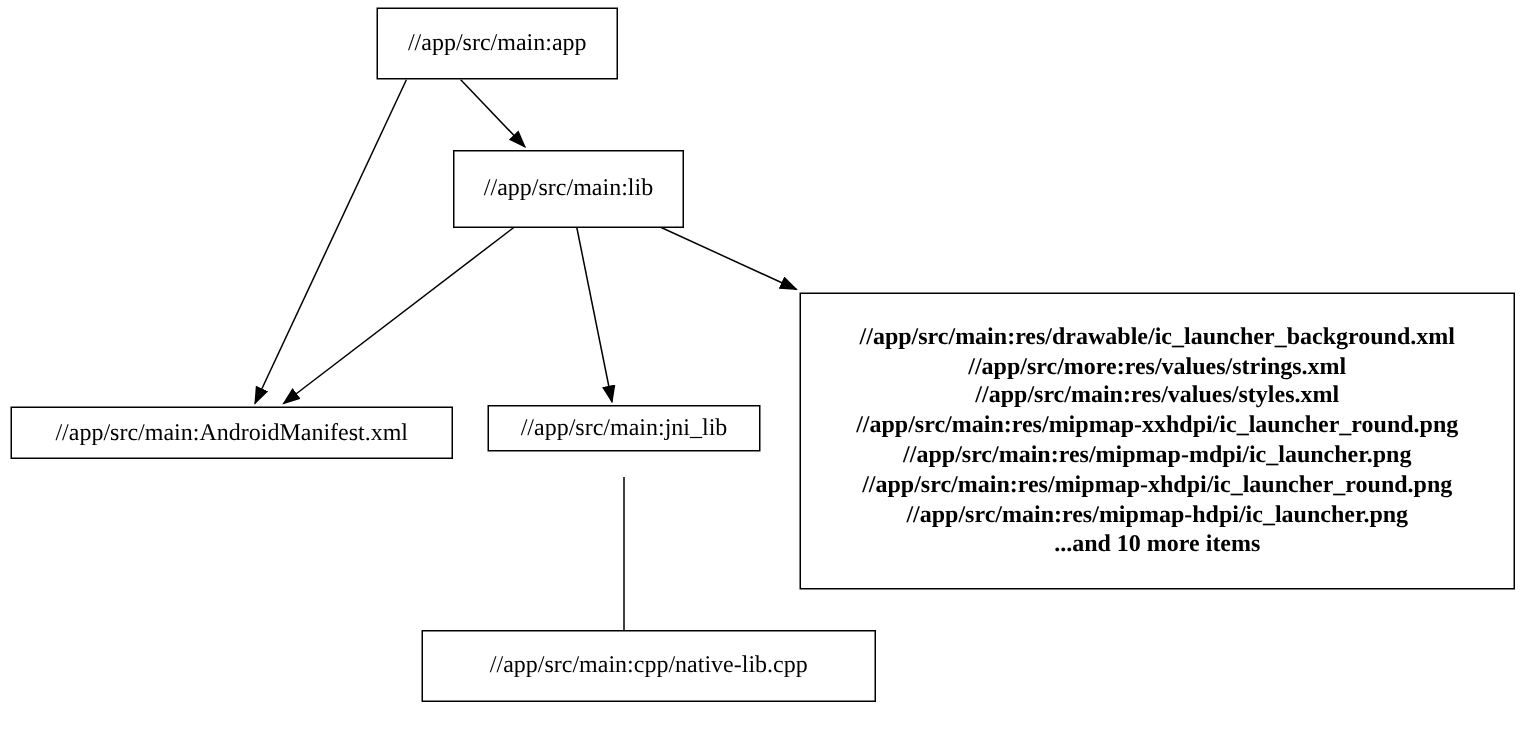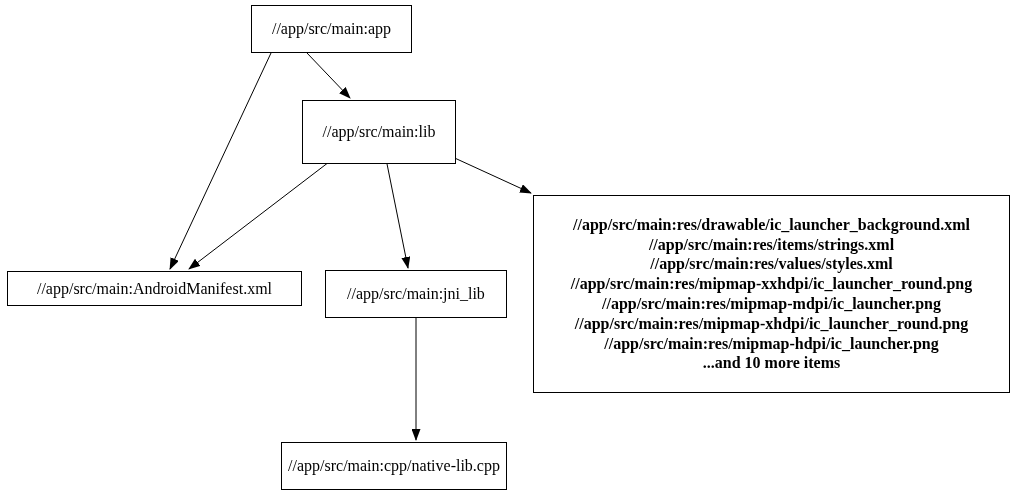"//app/src/main:lib" div.node { height: 64px -> 52px }
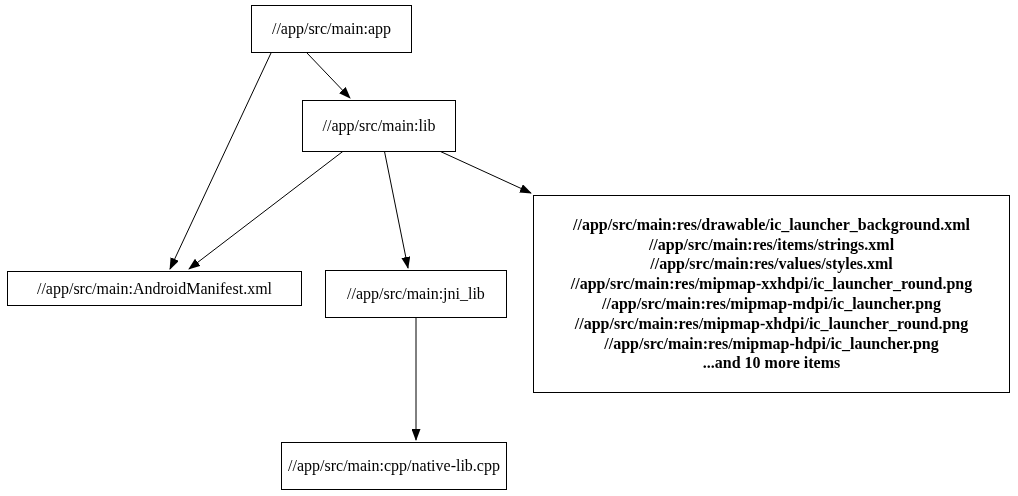"//app/src/main:res/items/strings.xml" div.node-line { text: //app/src/main:res/items/strings.xml -> //app/src/more:res/values/strings.xml }
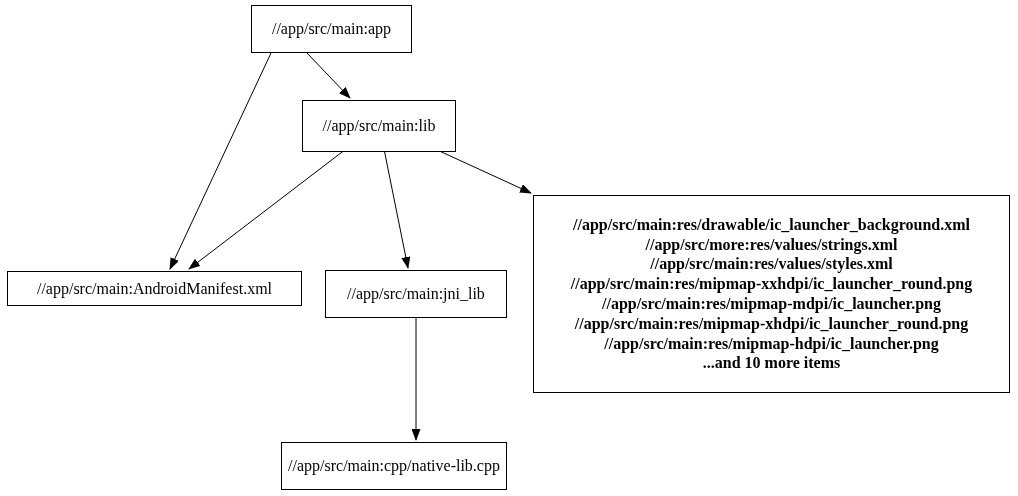"//app/src/main:jni_lib" div.node { height: 48px -> 31px }
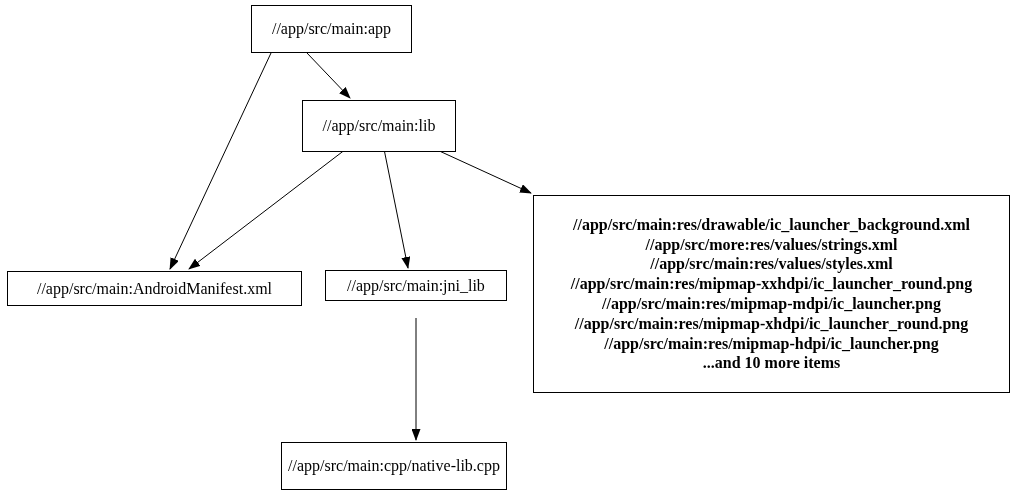"//app/src/main:cpp/native-lib.cpp" div.node { top: 442px -> 420px; width: 226px -> 303px }
